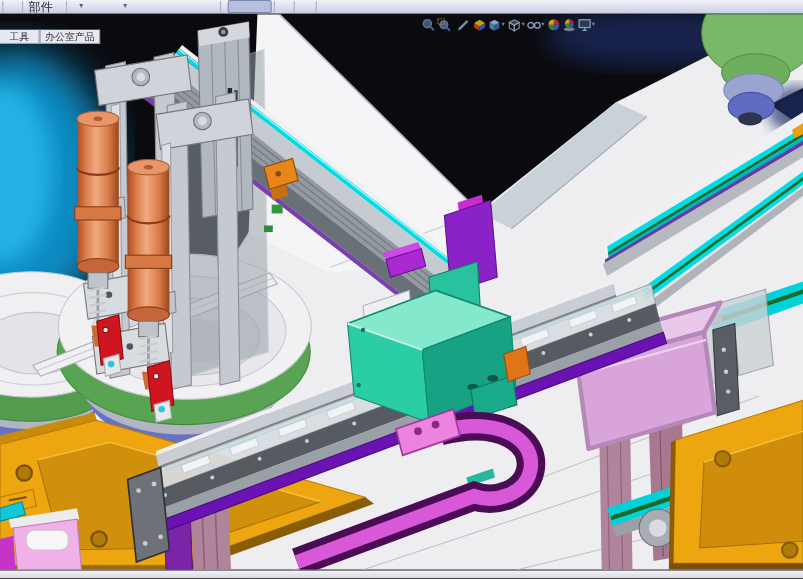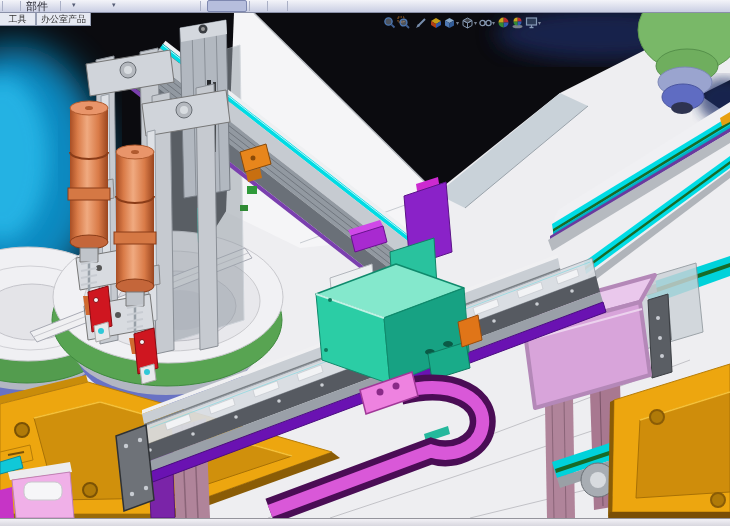"工具" .tabs { top: 13px -> 27px }
